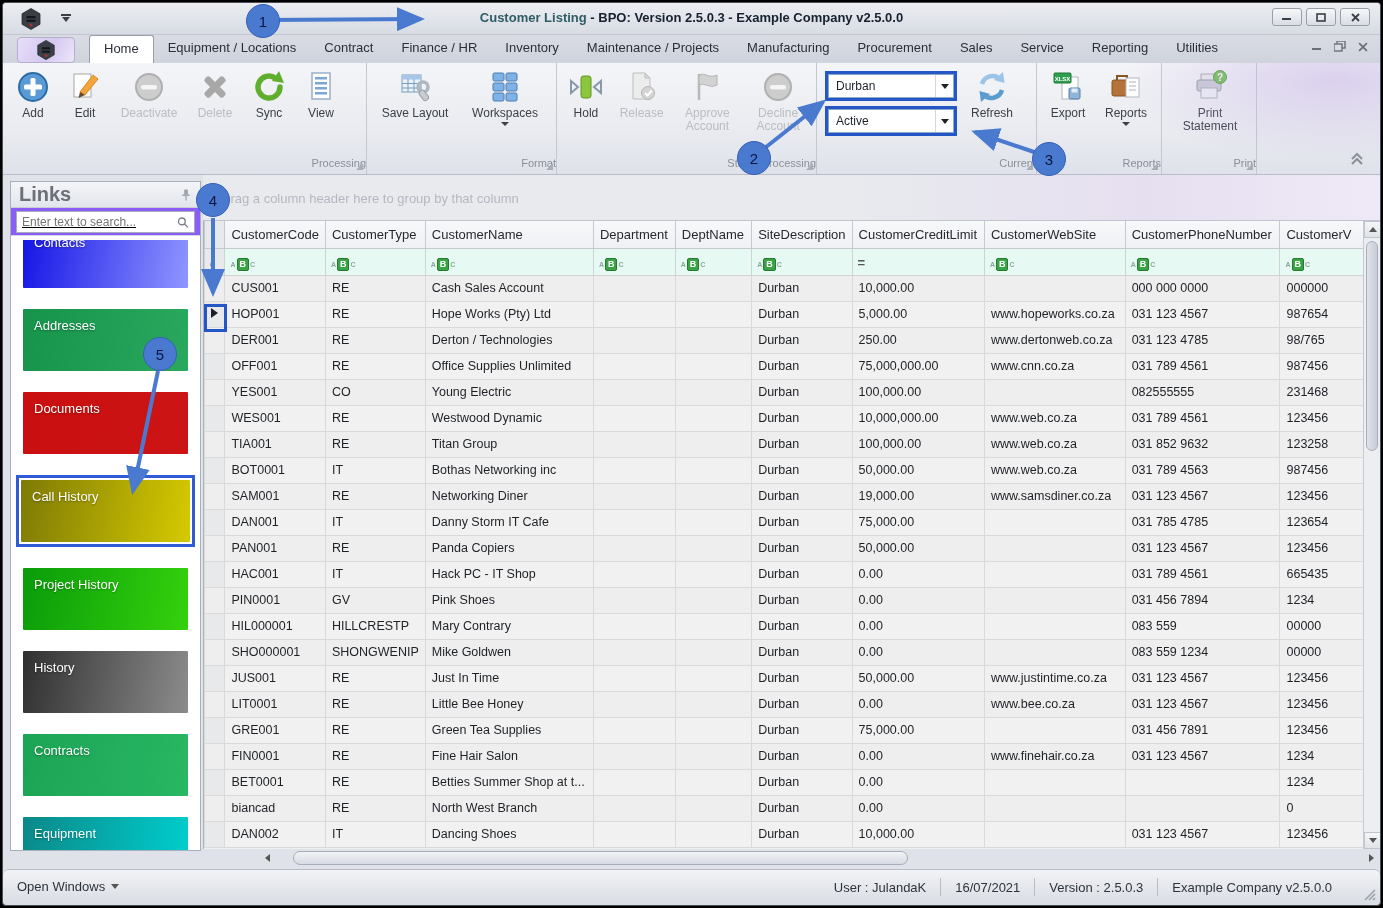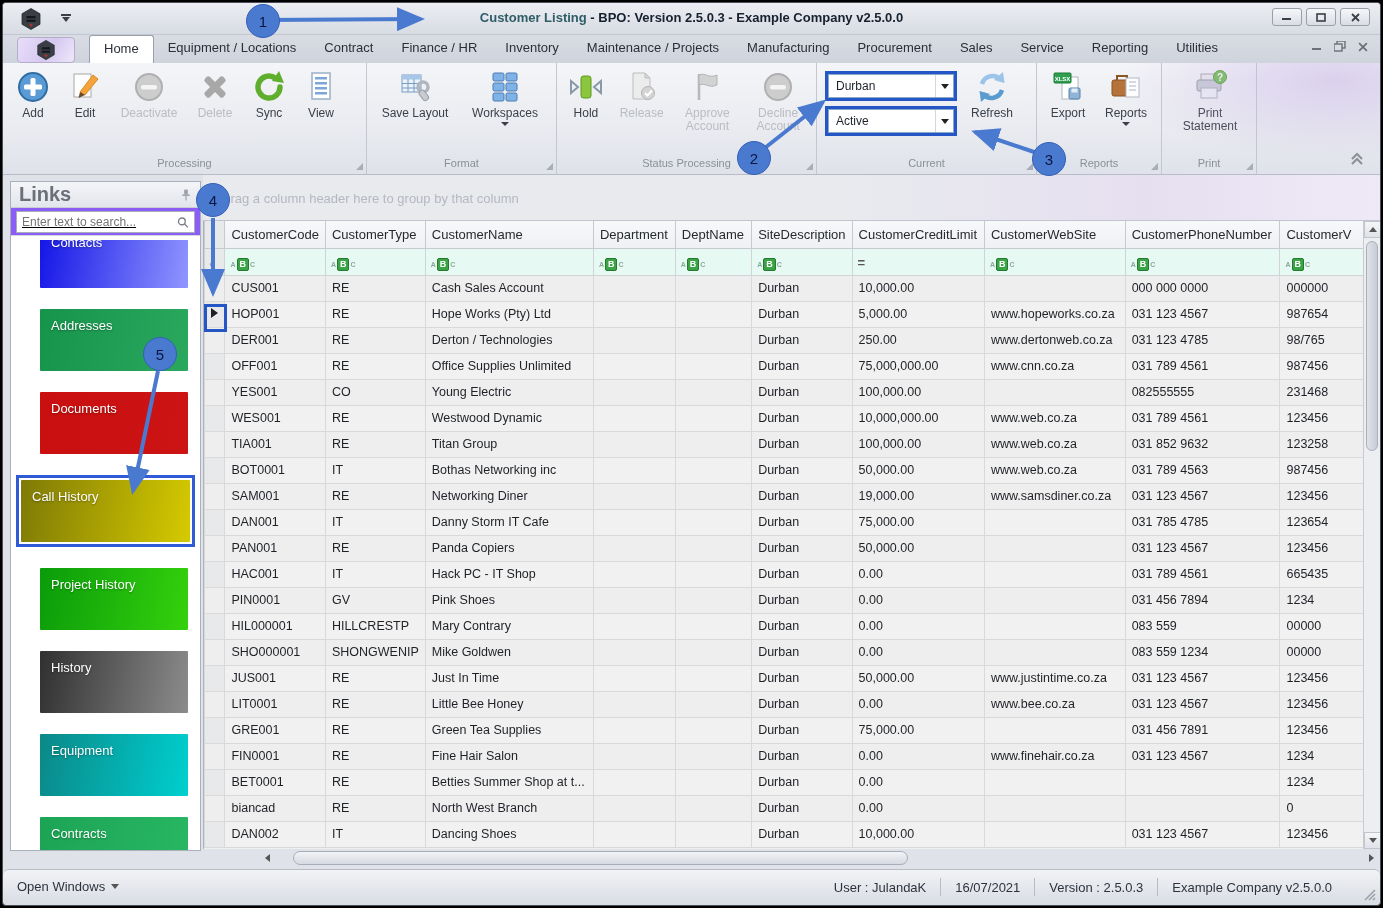"Processing" .rcaption { text-align: center -> right }
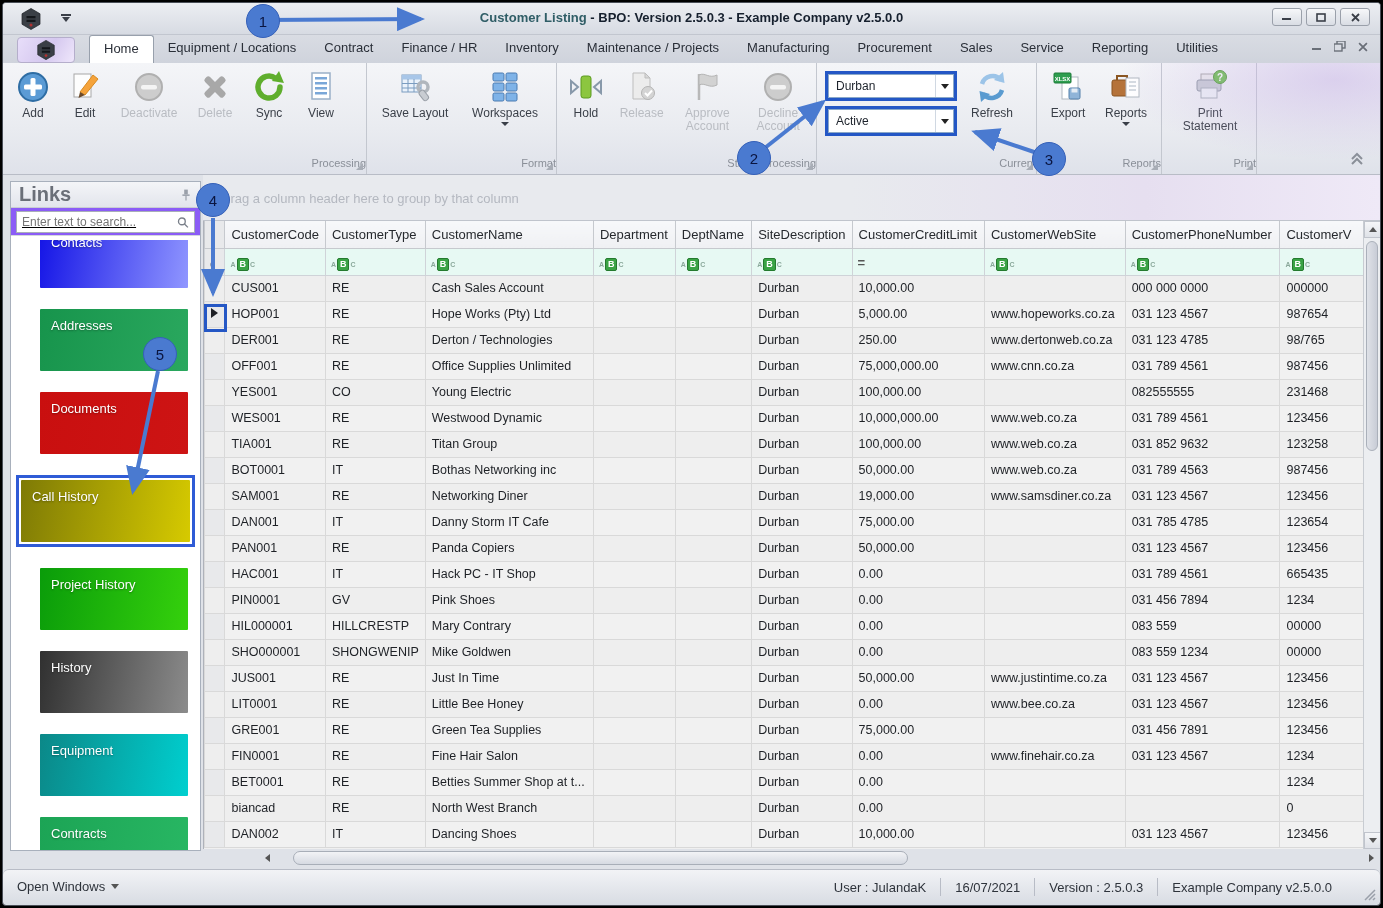"Contacts" .linkwrap { margin-left: 17px -> none }
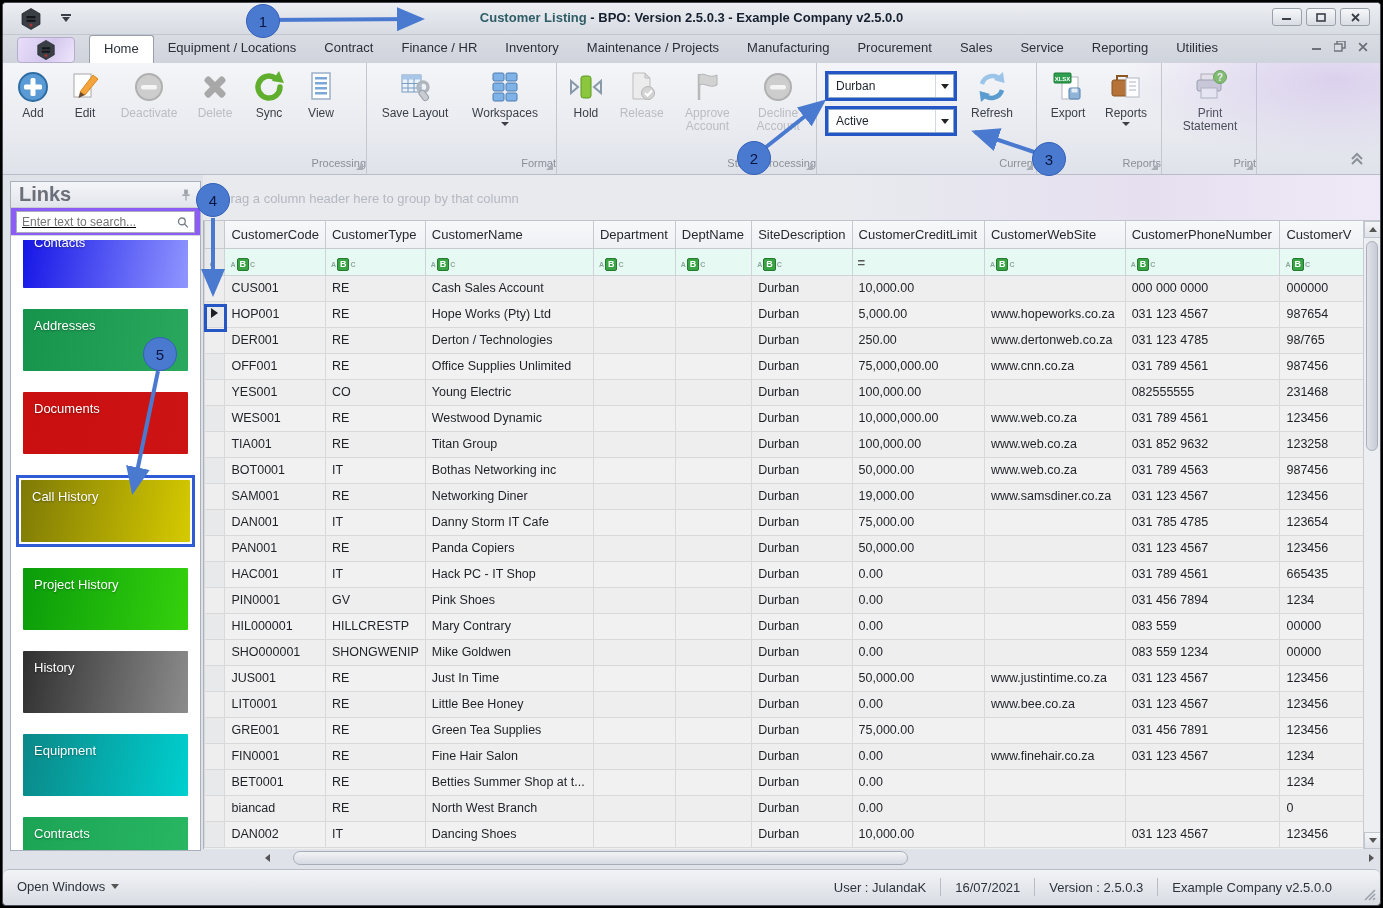"Equipment" div.linkwrap { order: before "Contracts" -> after "Contracts" }
